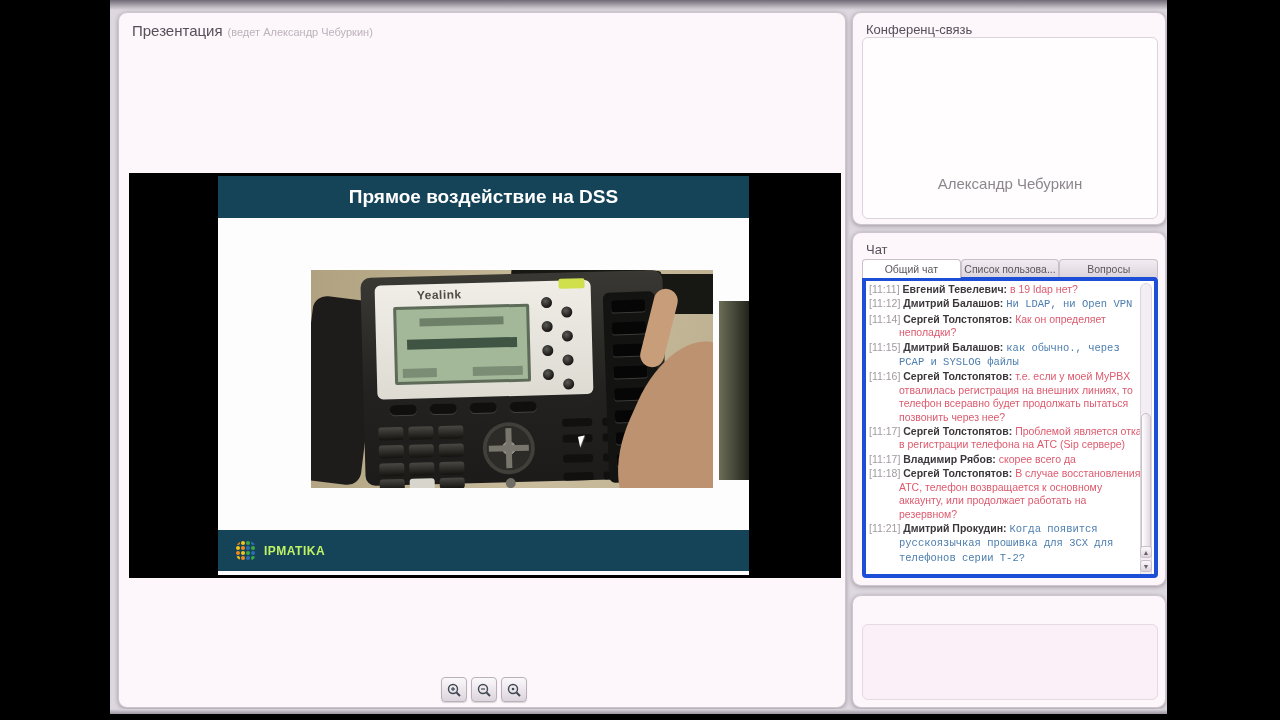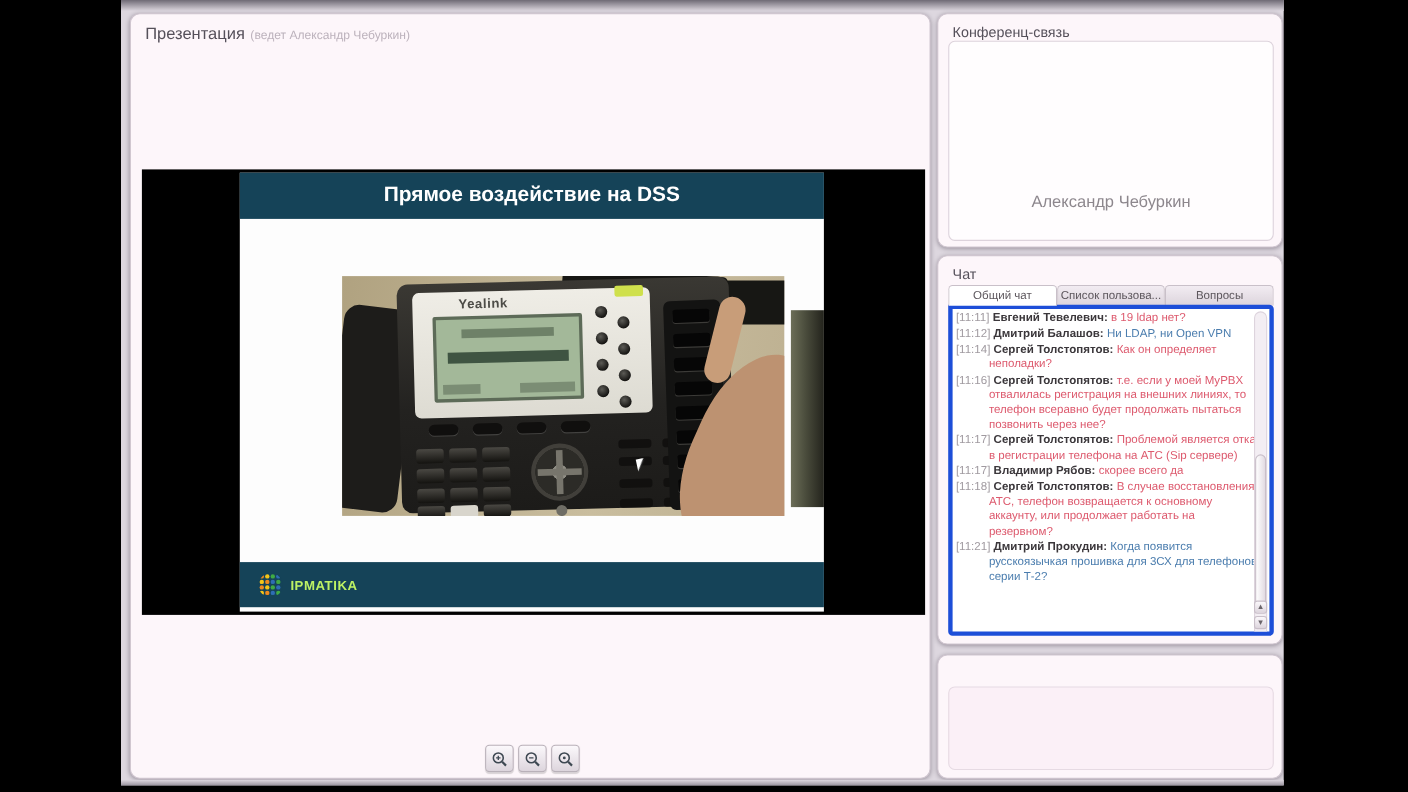"Прямое воздействие на DSS" .video { top: 141px -> 160px }
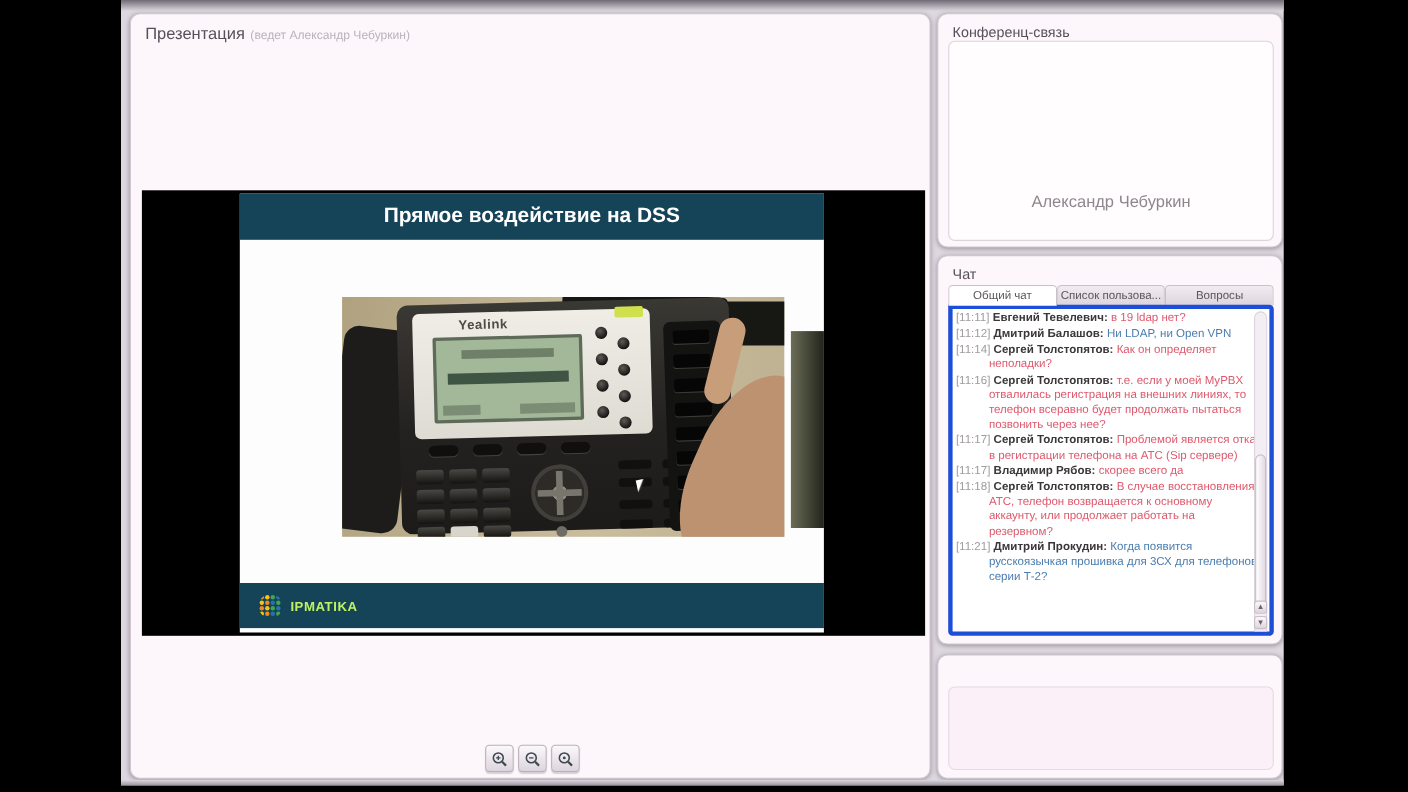"Ни LDAP, ни Open VPN" .msg-blue { font-family: none -> Liberation Mono, monospace }
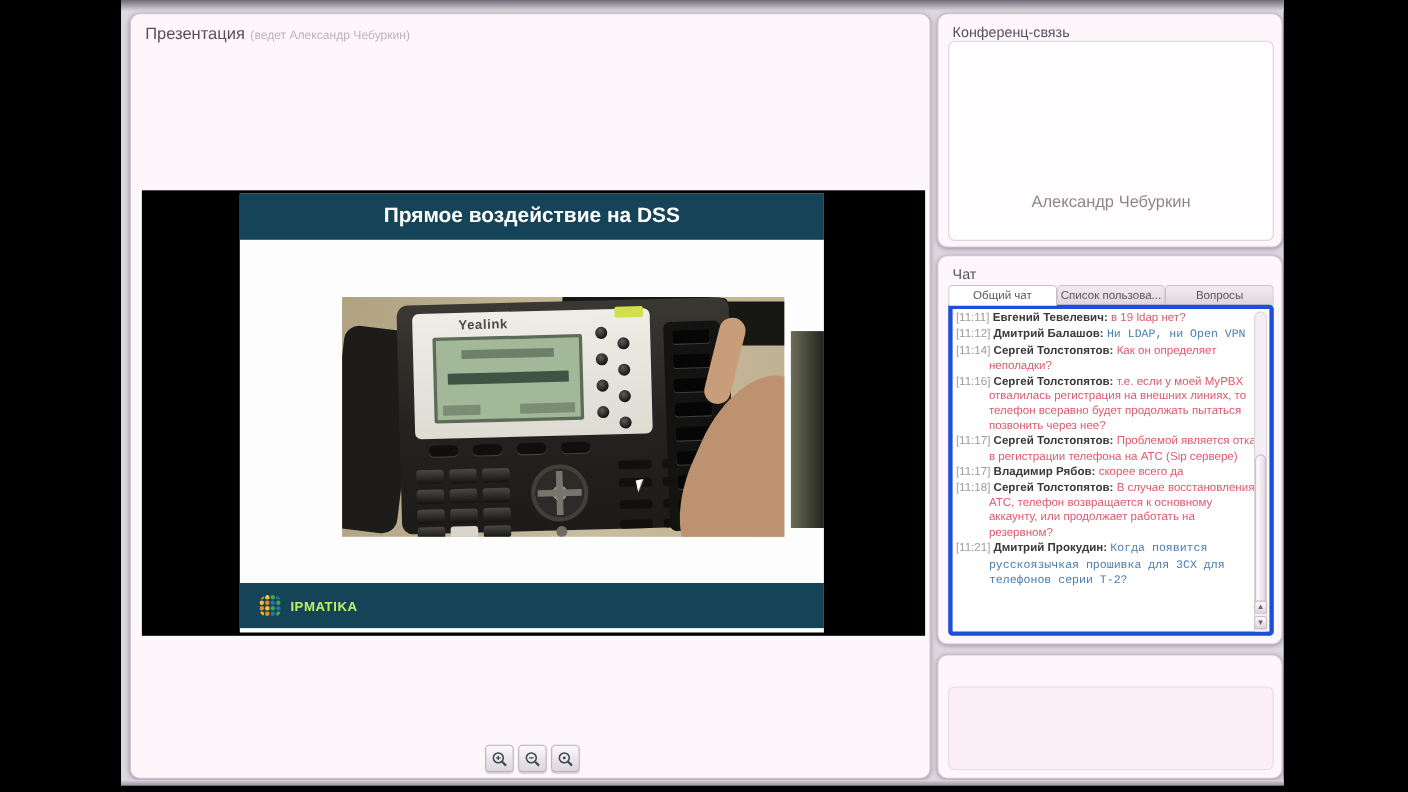"[11:15] Дмитрий Балашов: как обычно.," div.msg { html: none -> <div><span>[11:15] </span><span>Дмитрий Балашов: </span><span>как обычно., через PCAP и SYSLOG файлы</span></div> }
